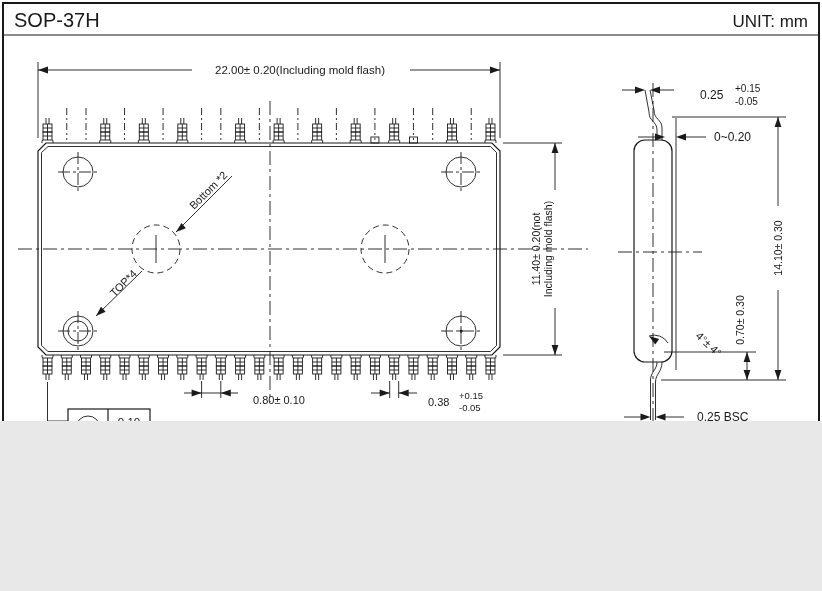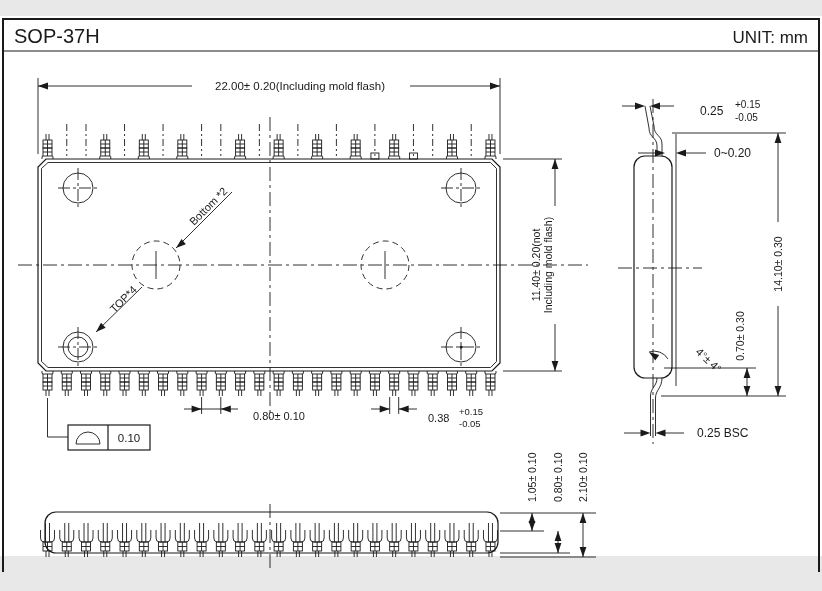"SOP-37H" .page { height: 540px -> 421px; margin: 16px auto -> 0 auto }
